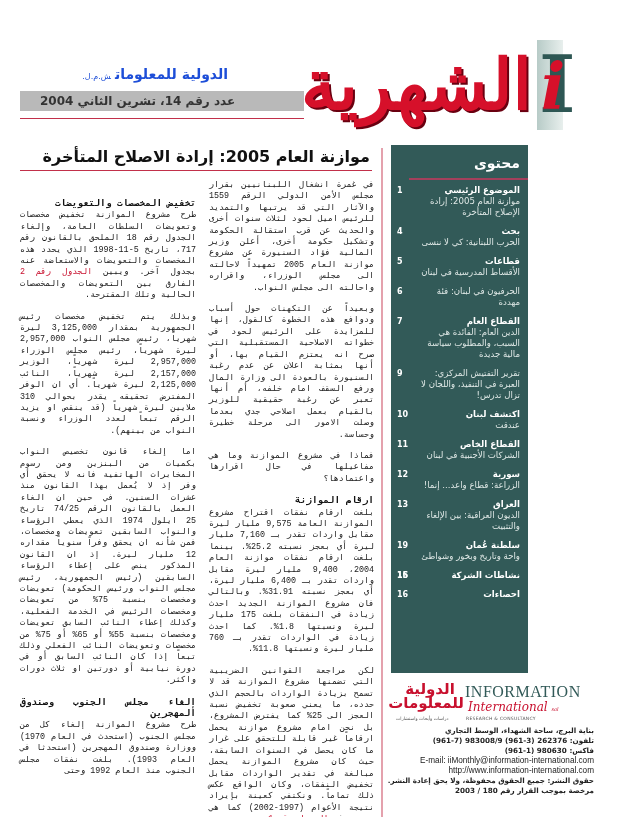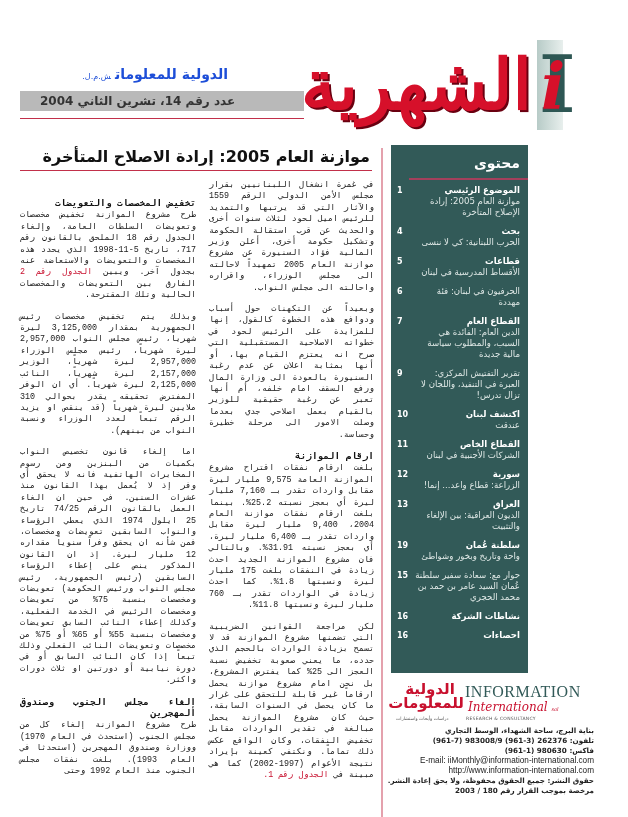"فماذا في مشروع الموازنة وما" p { html: none -> <p>فماذا في مشروع الموازنة وما هي مفاعيلها في حال اقرارها واعتمادها؟</p> }
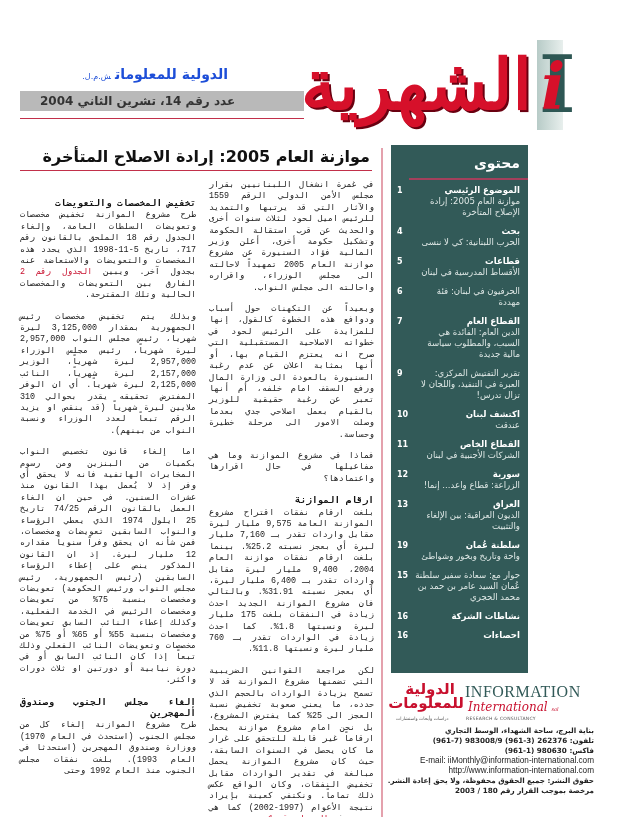"حوار مع: سعادة سفير سلطنة" span.txt { html: <span>حوار مع: سعادة سفير سلطنة عُمان السيد عامر بن حمد بن محمد الحجري</span> -> none }
